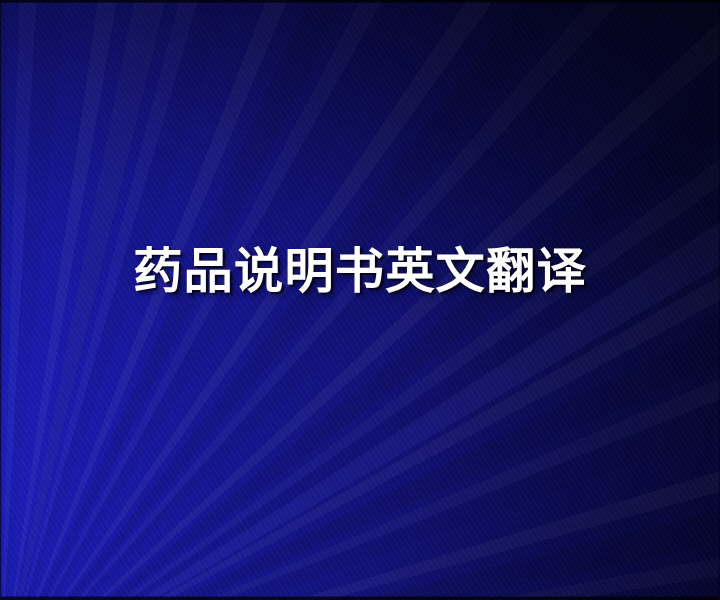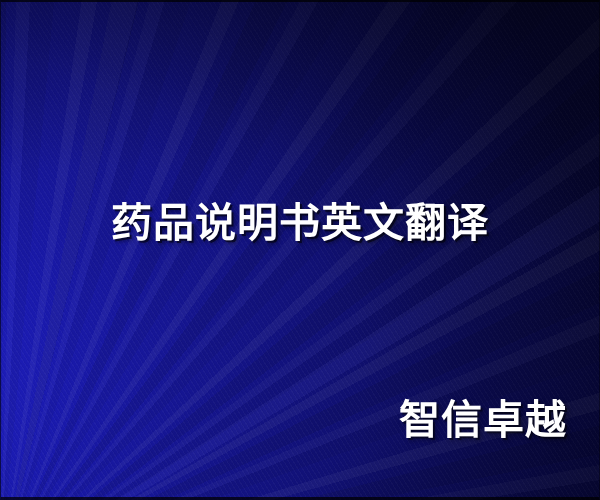"药品说明书英文翻译" .title { font-family: Liberation Mono, monospace -> Liberation Sans, sans-serif }
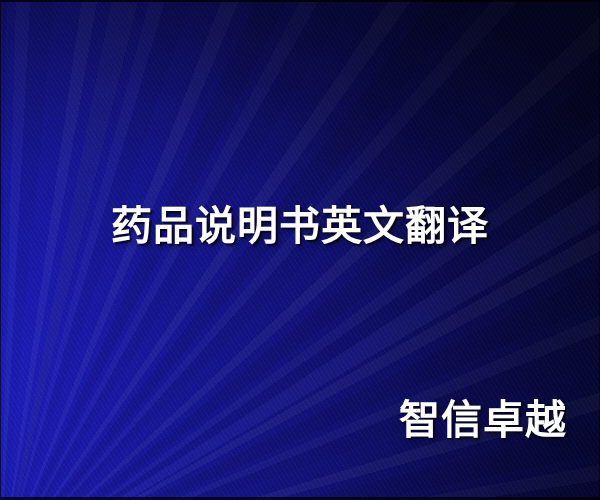"智信卓越" div.logo { html: <div>智信卓越</div> -> none }
